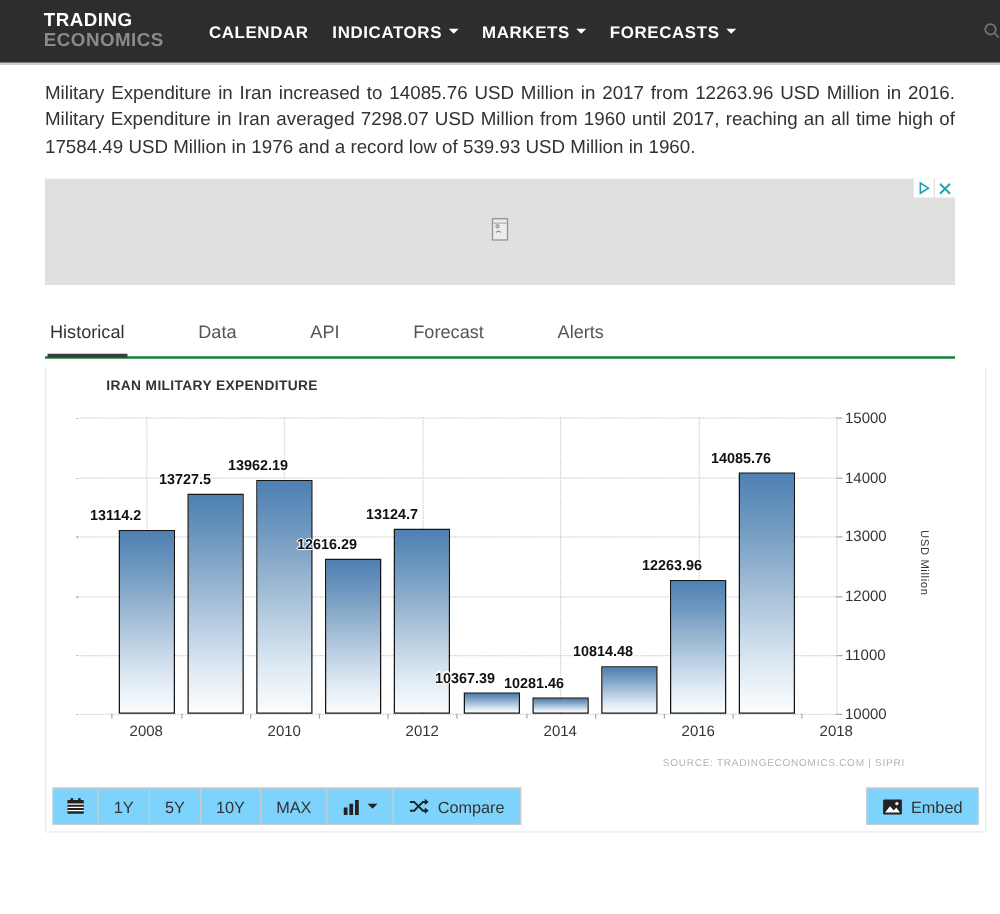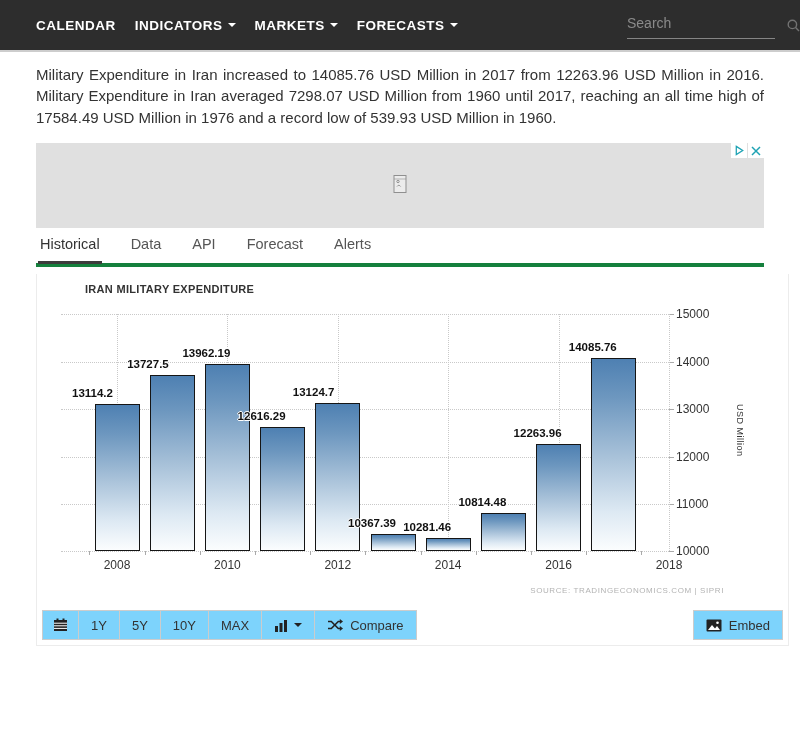"TRADING" div.logo { html: none -> <div> <span>TRADING</span> <span>ECONOMICS</span> </div> }
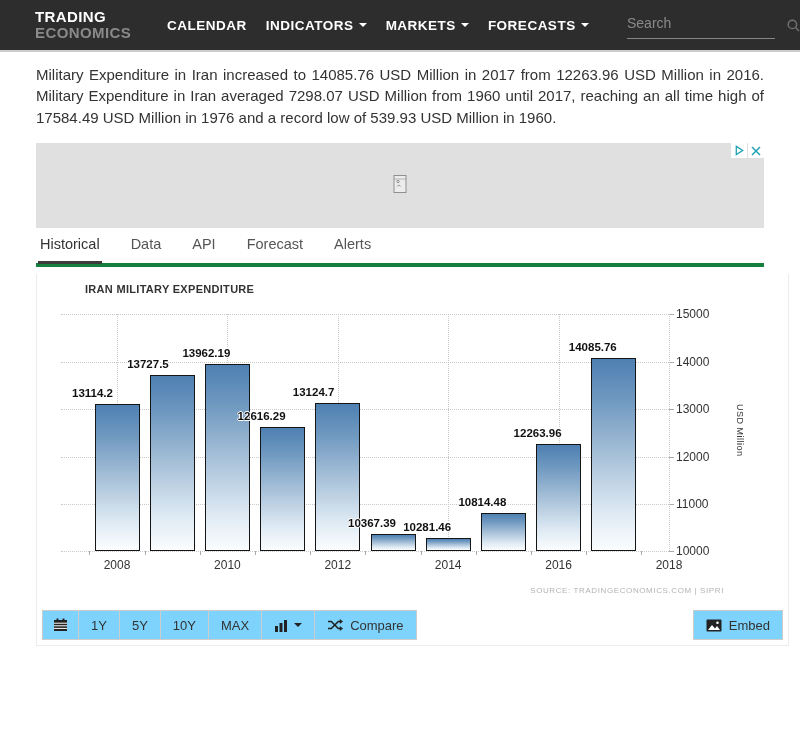"Search" div.search-wrap { html: <div> <input> </div> -> none }
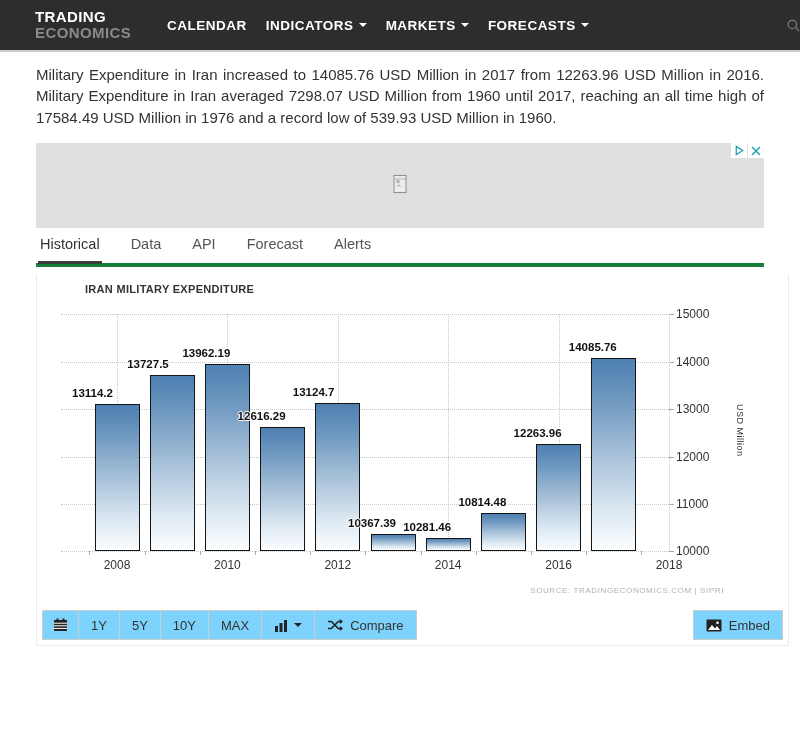"Historical" .tabs { border-bottom: 4px solid #15803d -> 2px solid #15803d; gap: none -> 28px; margin-top: none -> 22px }
